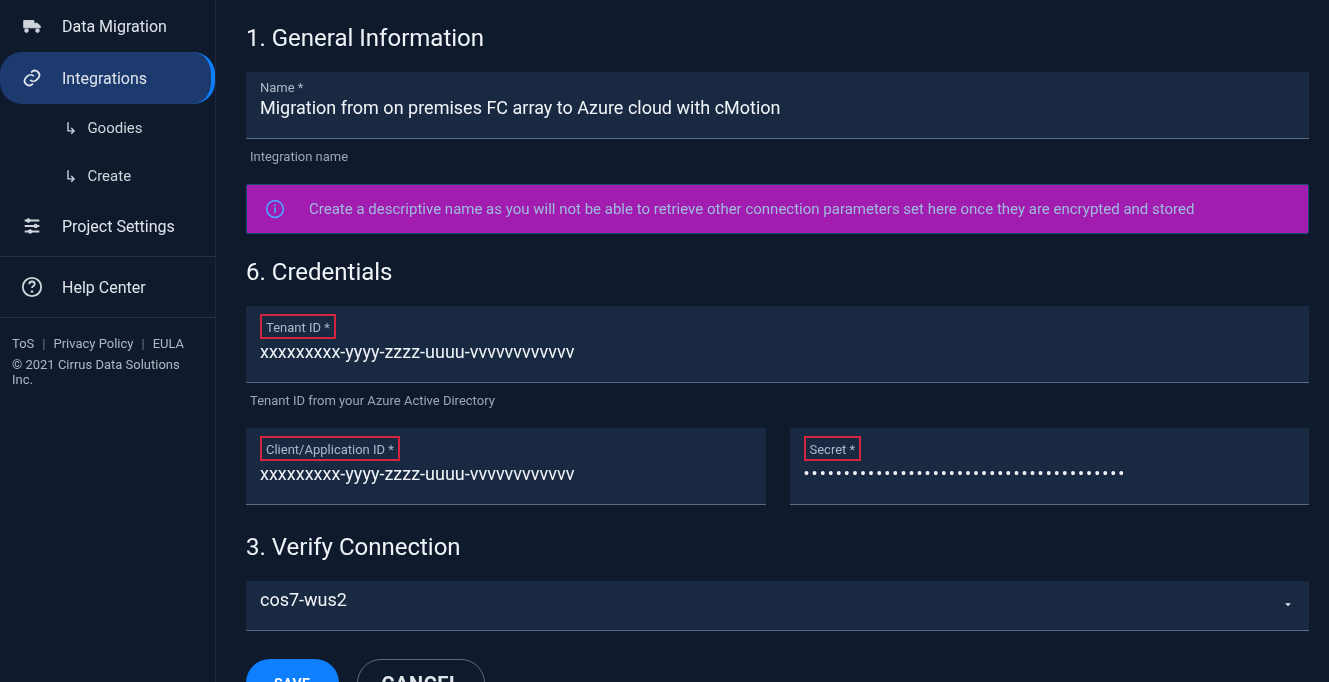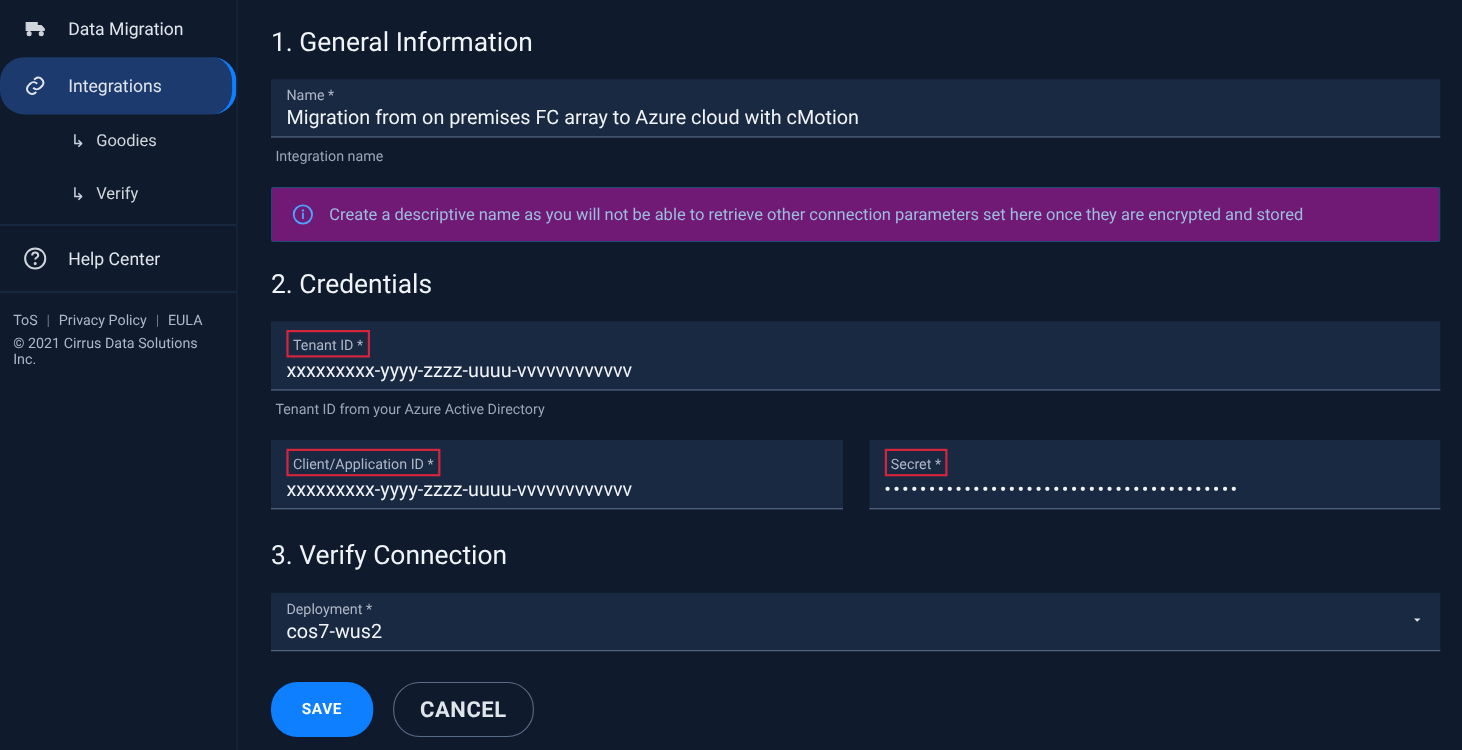"Name *" .field { padding: 8px 14px 6px 14px -> 8px 14px 20px 14px }
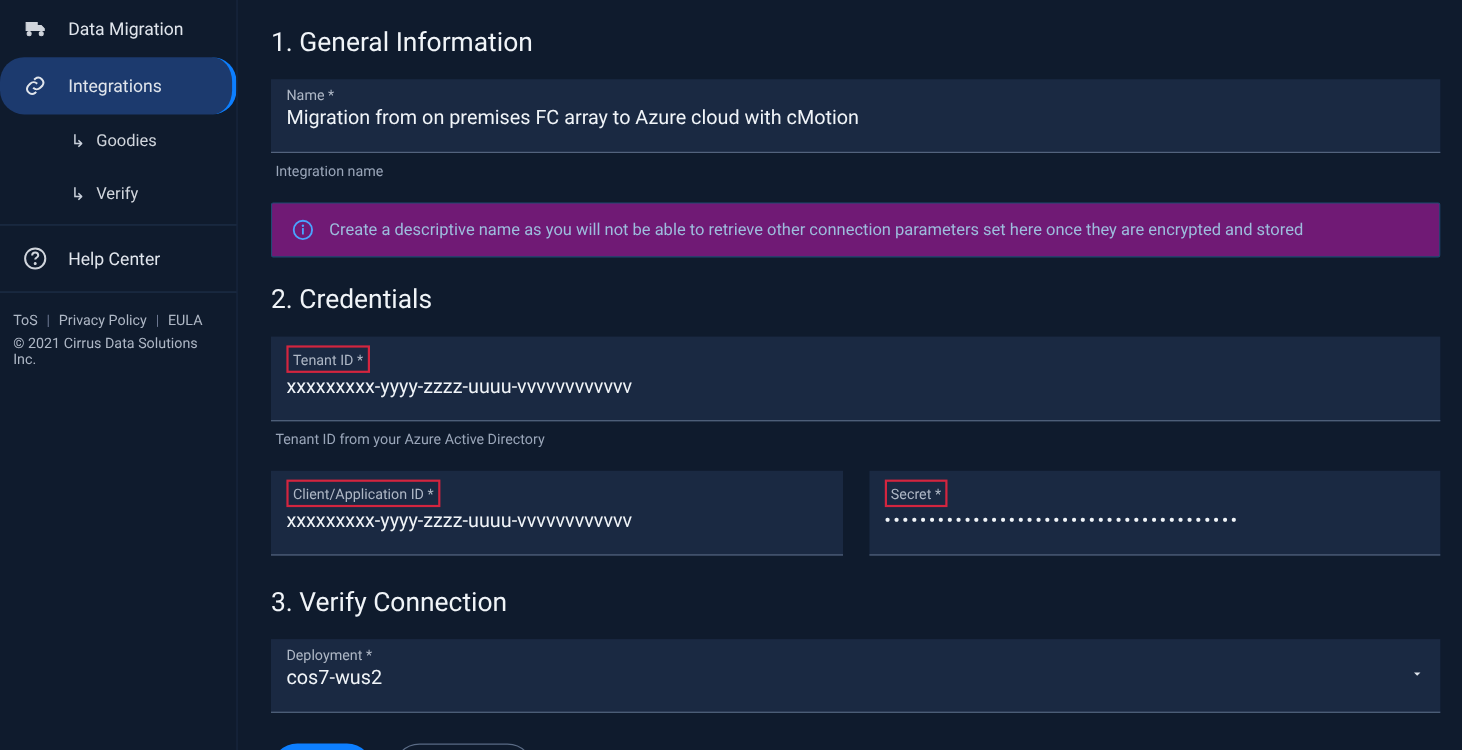"Verify" span { text: Verify -> Create }
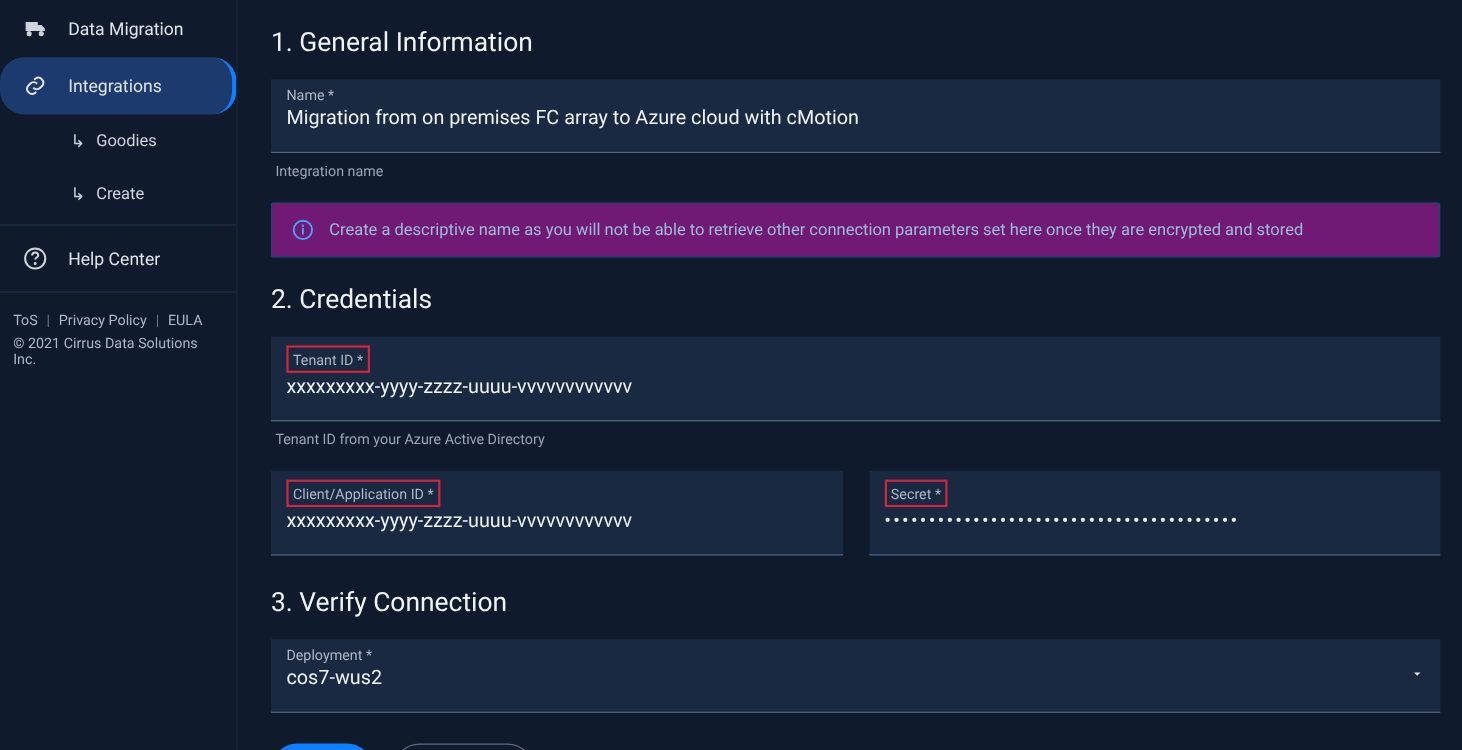"Create a descriptive name as" .info-banner { background: #701a75 -> #a21caf; gap: 14px -> 24px }
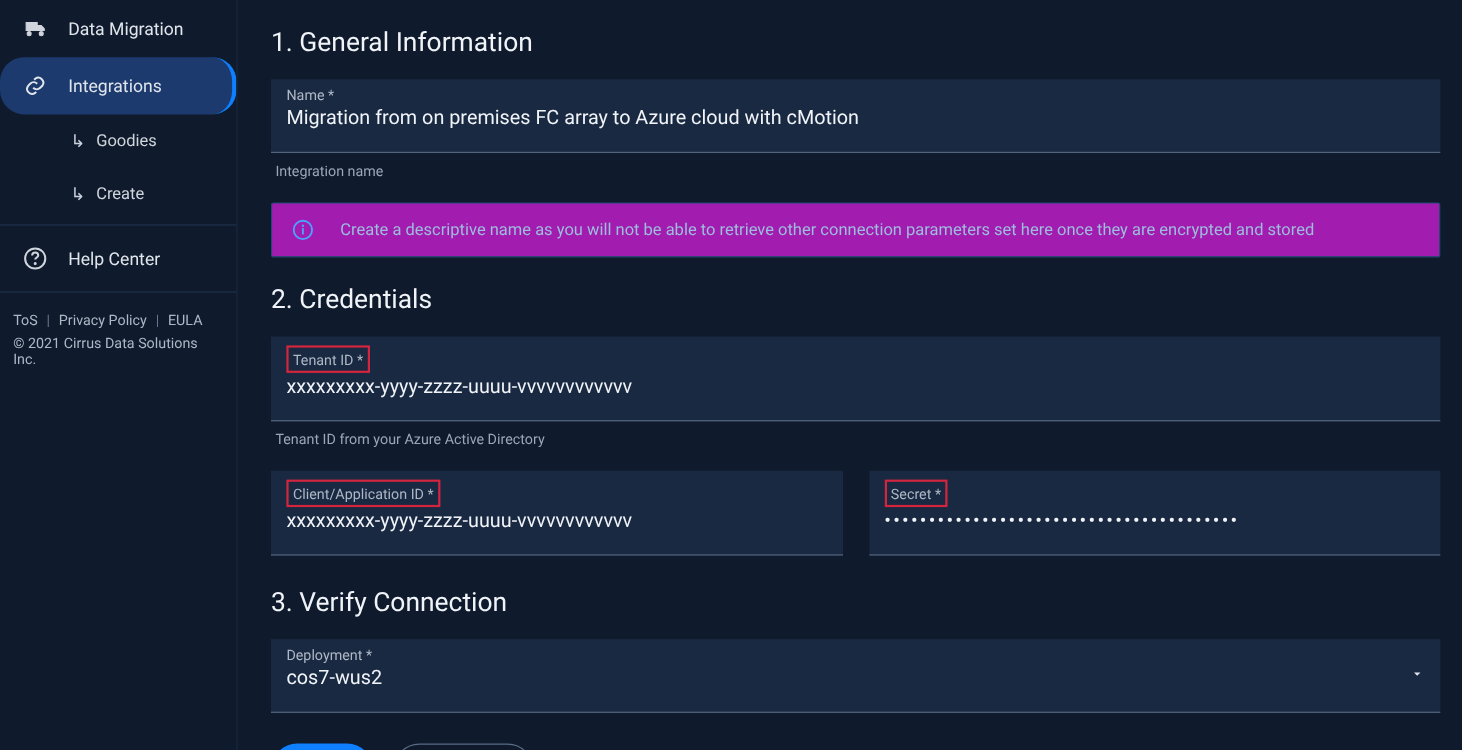"Project Settings" div.sidebar-item { html: none -> <div> <span> <svg> <path></path> <circle></circle> <circle></circle> <circle></circle> </svg> </span> <span>Project Settings</span> </div> }
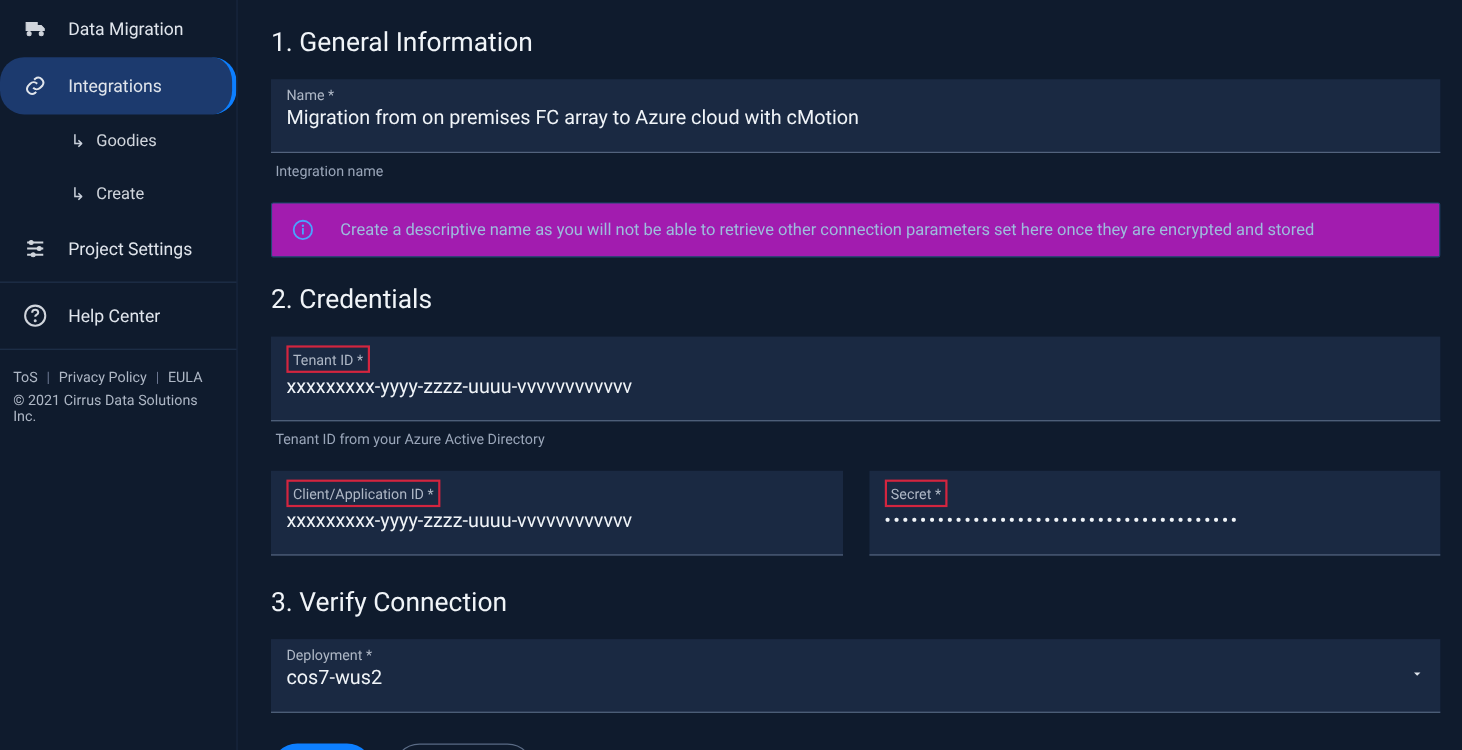"2. Credentials" h2.section-title { text: 2 -> 6 }
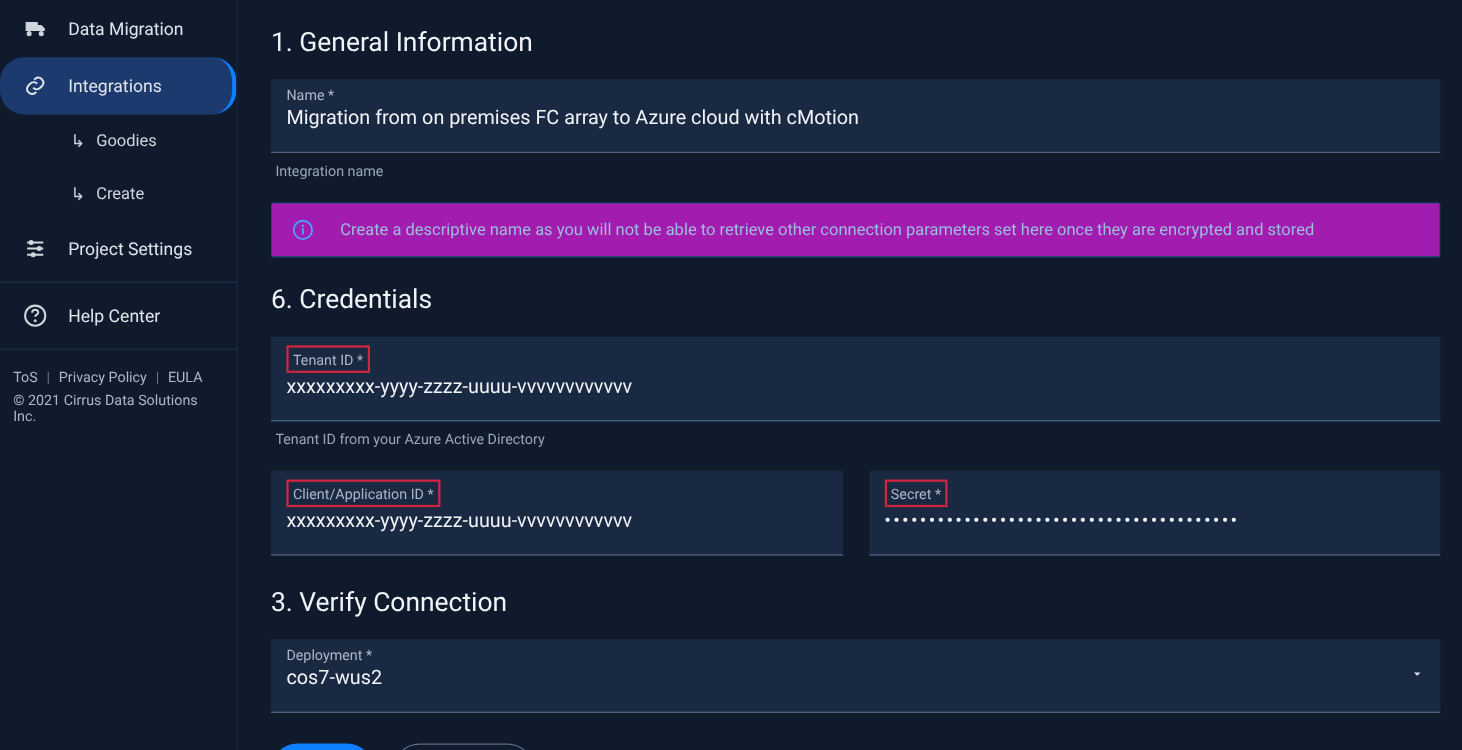"Deployment *" div.field-label { html: <div>Deployment *</div> -> none }
